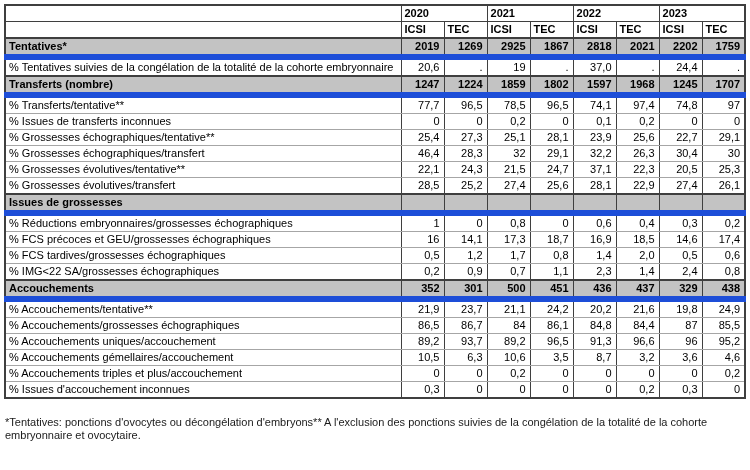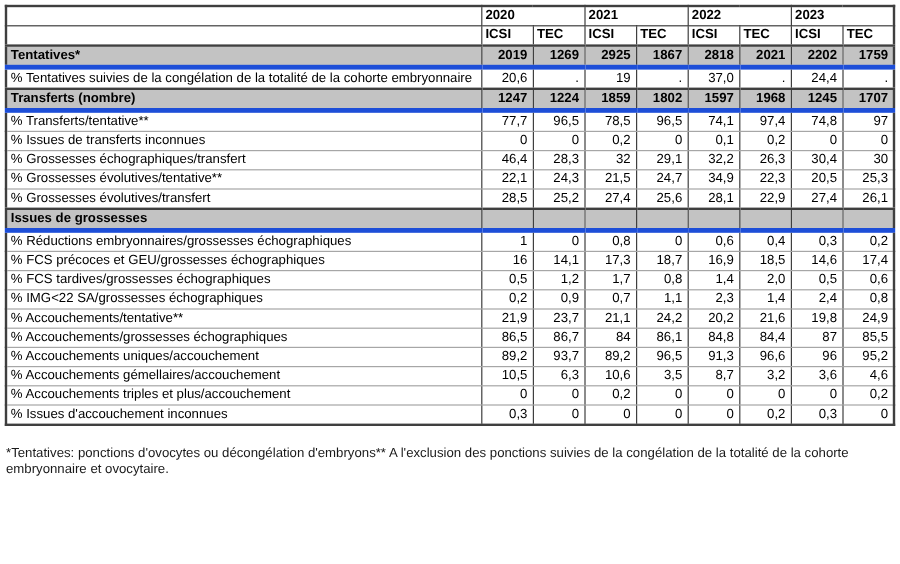"Tentatives*" .tbl tr.section td { border-bottom: 4px solid #1d4ed8 -> 6px solid #1d4ed8 }
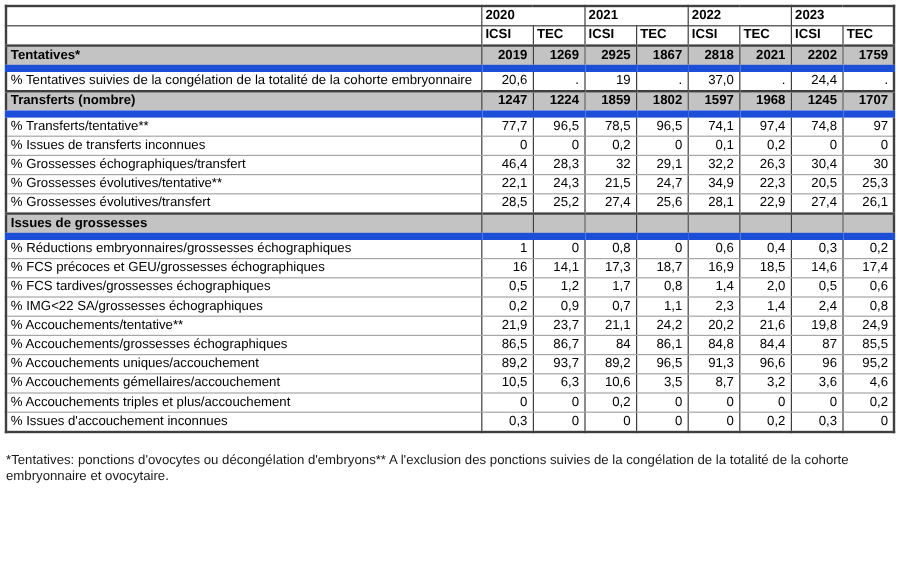"% Grossesses échographiques/tentative**" tr.data { html: none -> <tr> <td>% Grossesses échographiques/tentative**</td> <td>25,4</td> <td>27,3</td> <td>25,1</td> <td>28,1</td> <td>23,9</td> <td>25,6</td> <td>22,7</td> <td>29,1</td> </tr> }
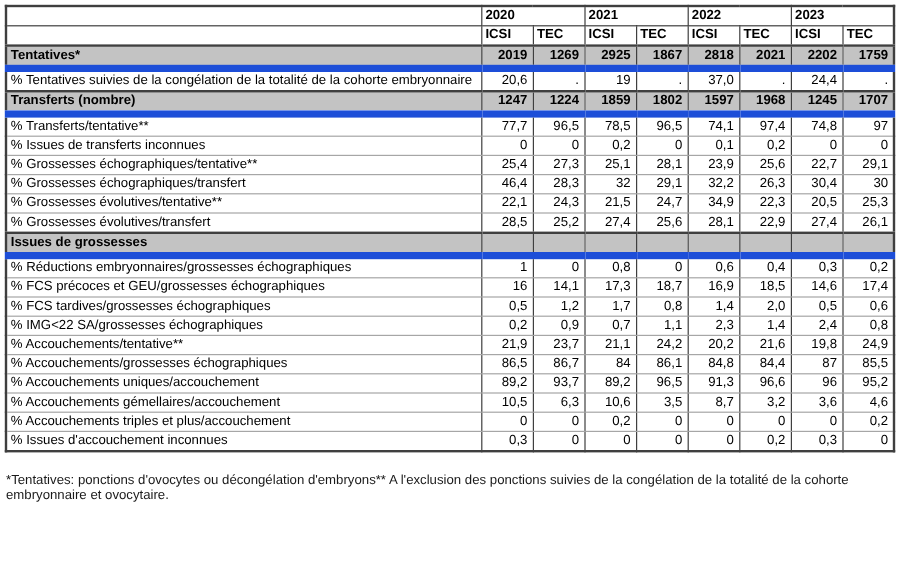"34,9" td.val { text: 34,9 -> 37,1 }
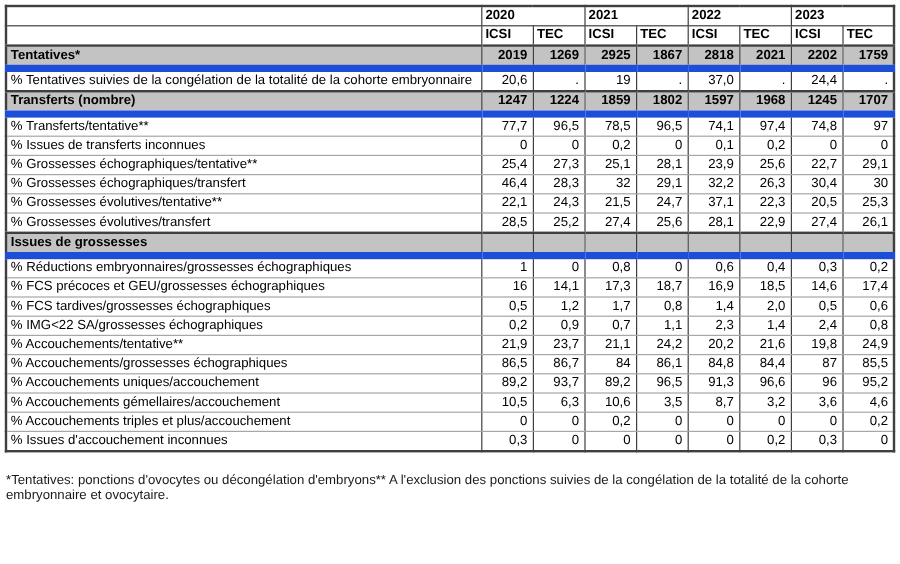"Accouchements" tr.section { html: none -> <tr> <td>Accouchements</td> <td>352</td> <td>301</td> <td>500</td> <td>451</td> <td>436</td> <td>437</td> <td>329</td> <td>438</td> </tr> }
